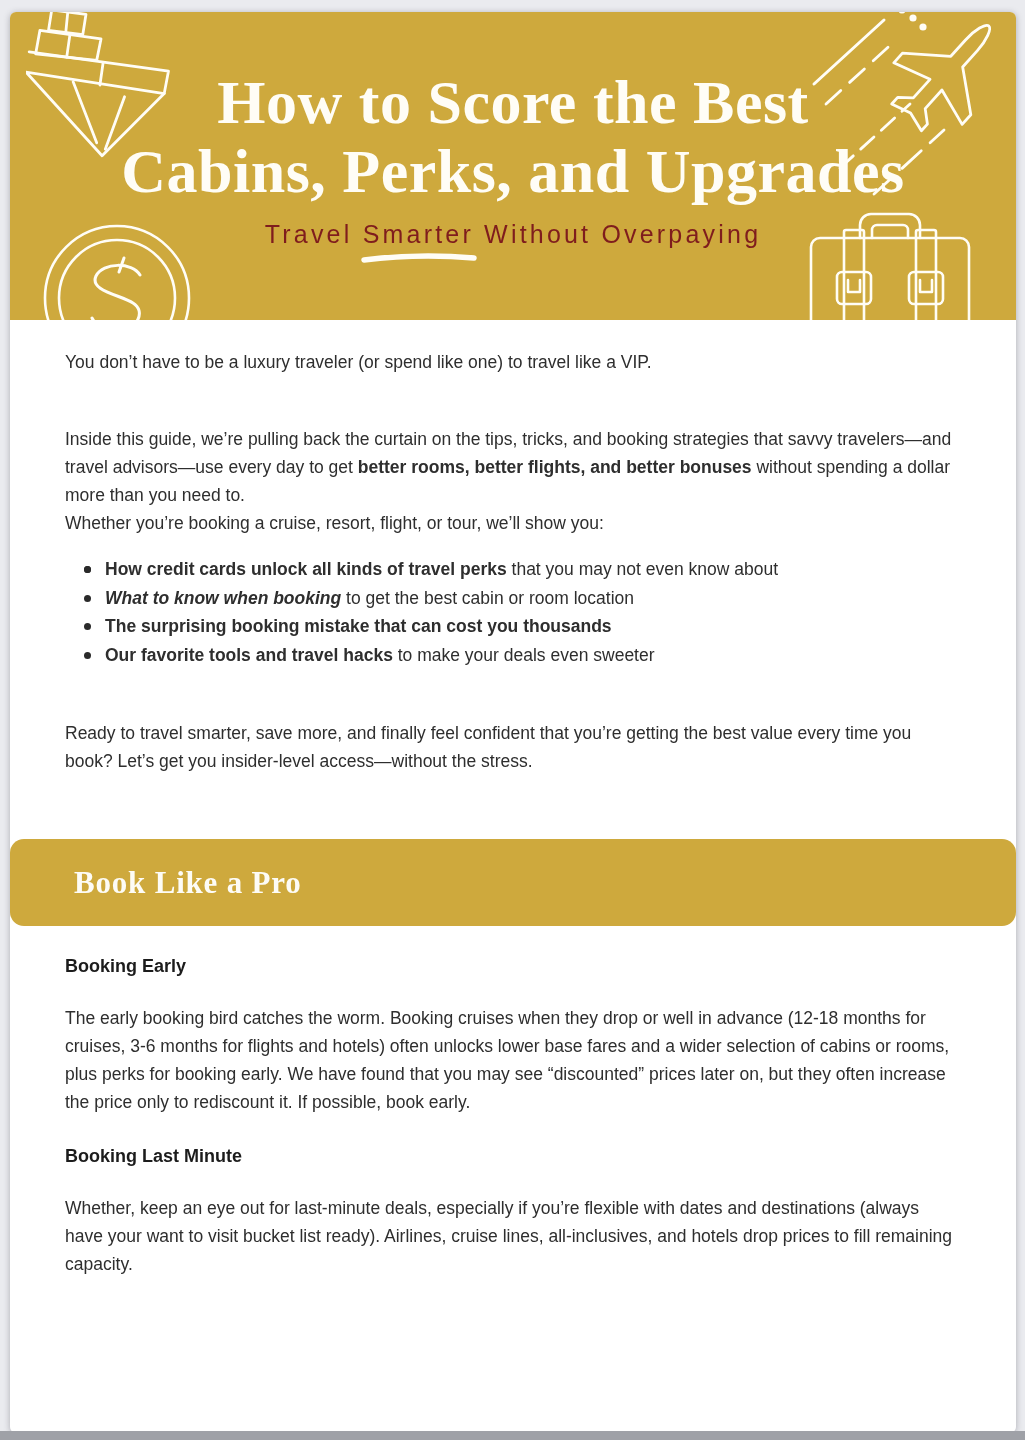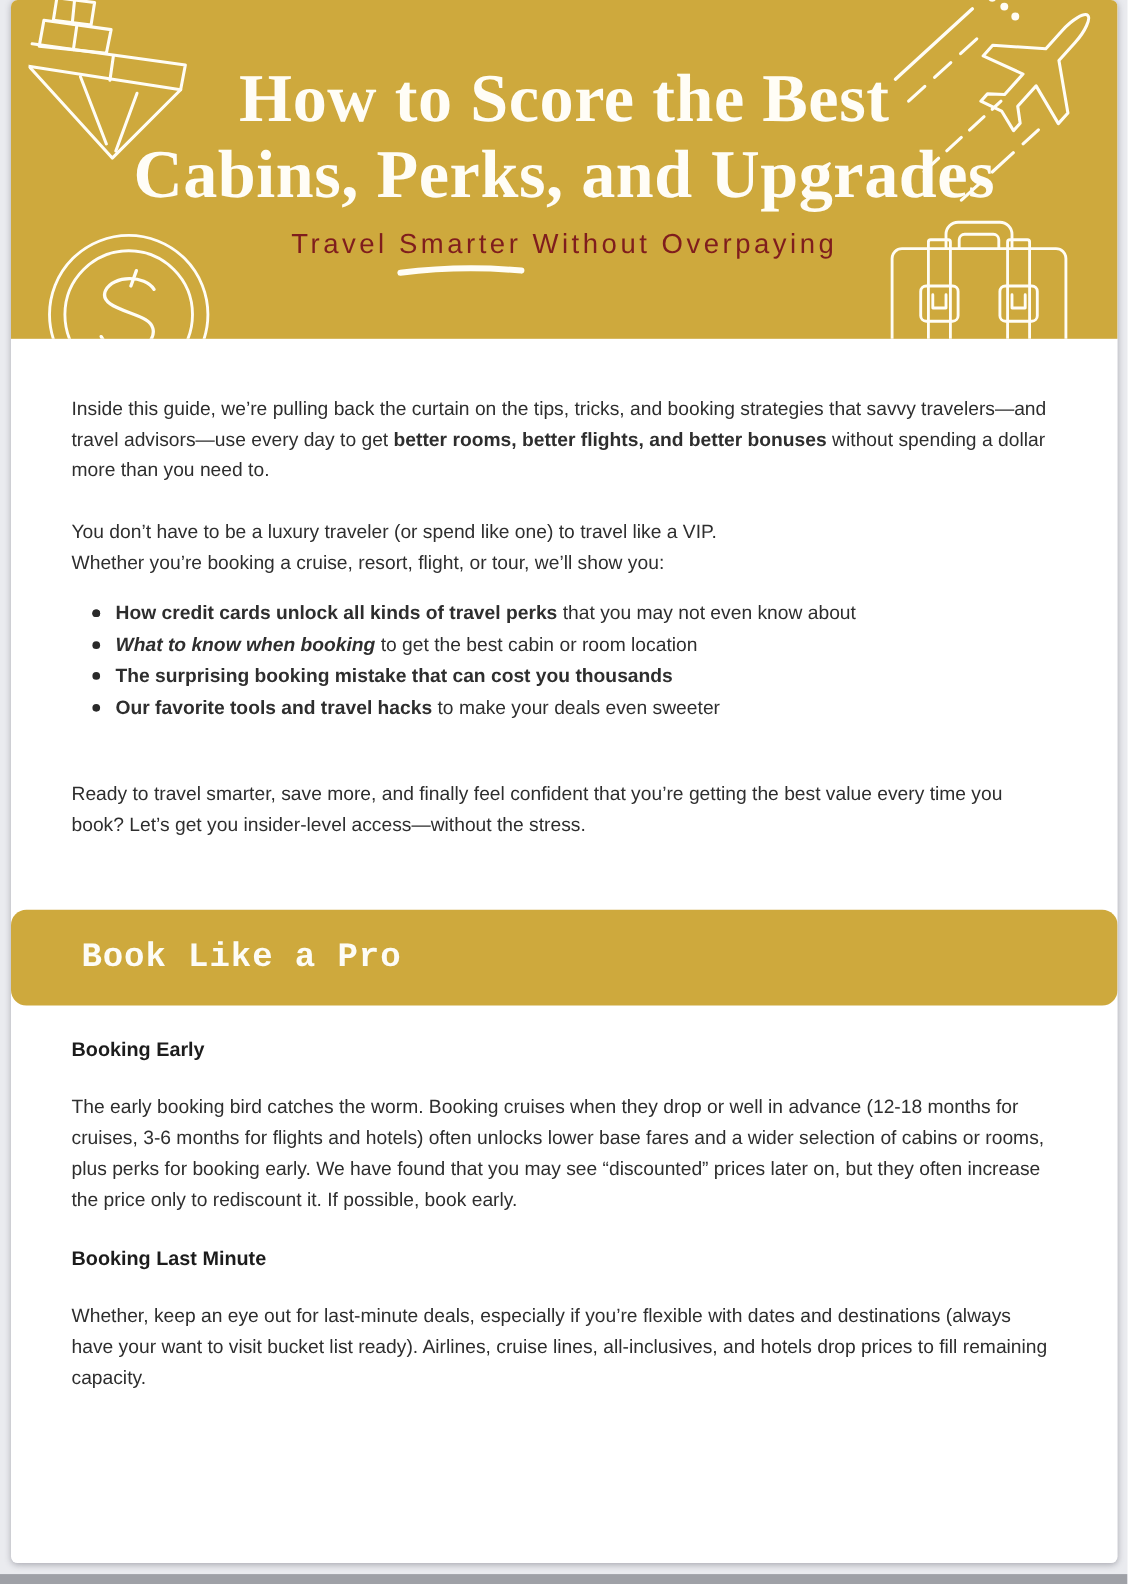"How to Score the Best" .page { top: 0 -> 12px }
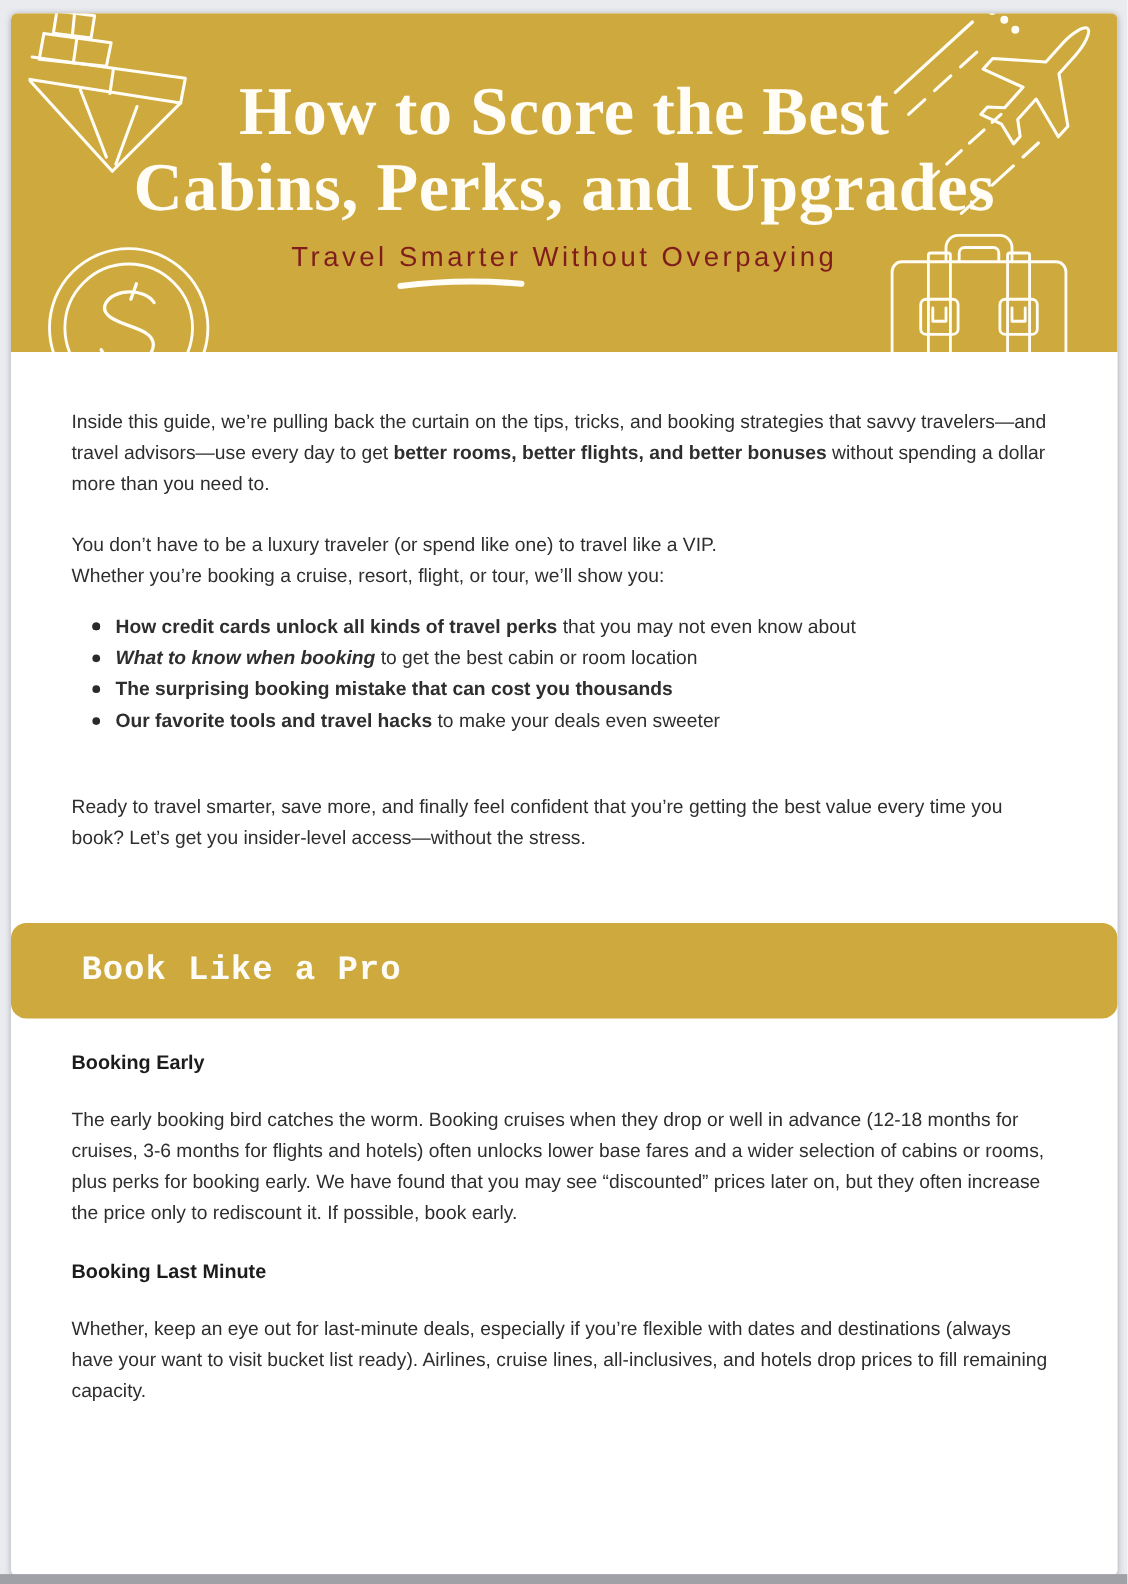"Inside this guide, we’re pulling" p.tx { order: before "You don’t have to be" -> after "You don’t have to be" }
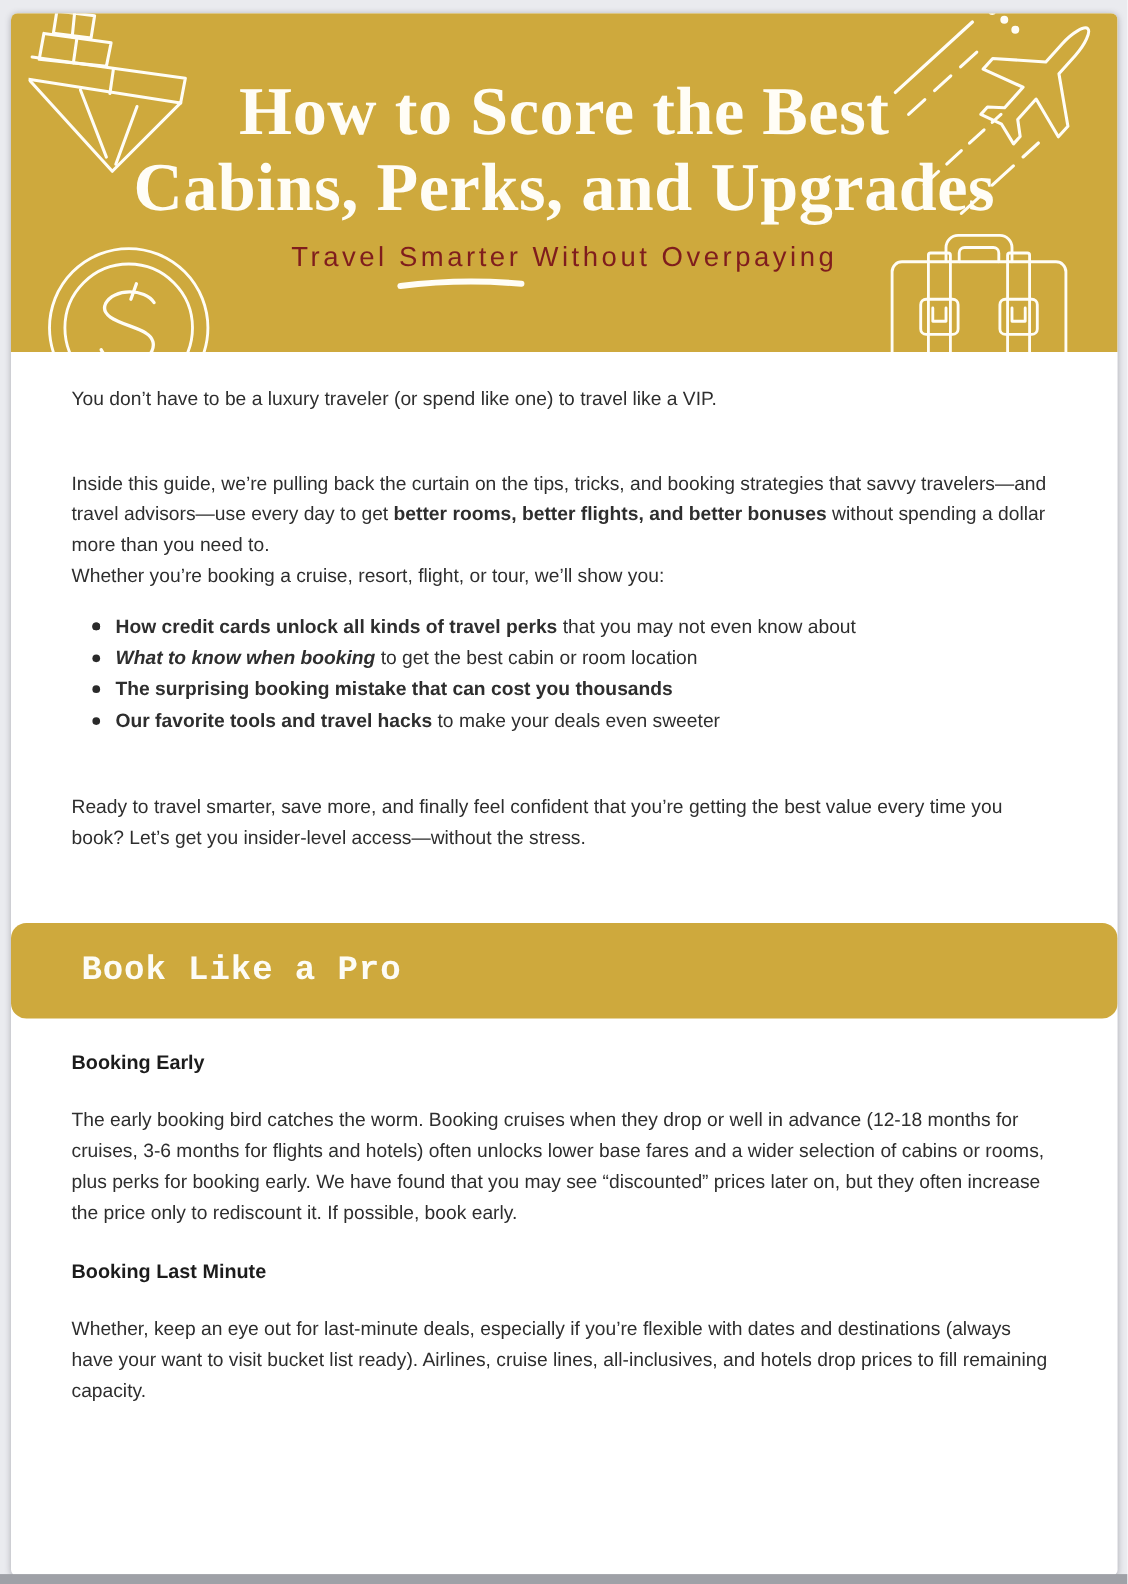"Book Like a Pro" .band h2 { font-family: Liberation Mono, monospace -> Liberation Serif, serif }
